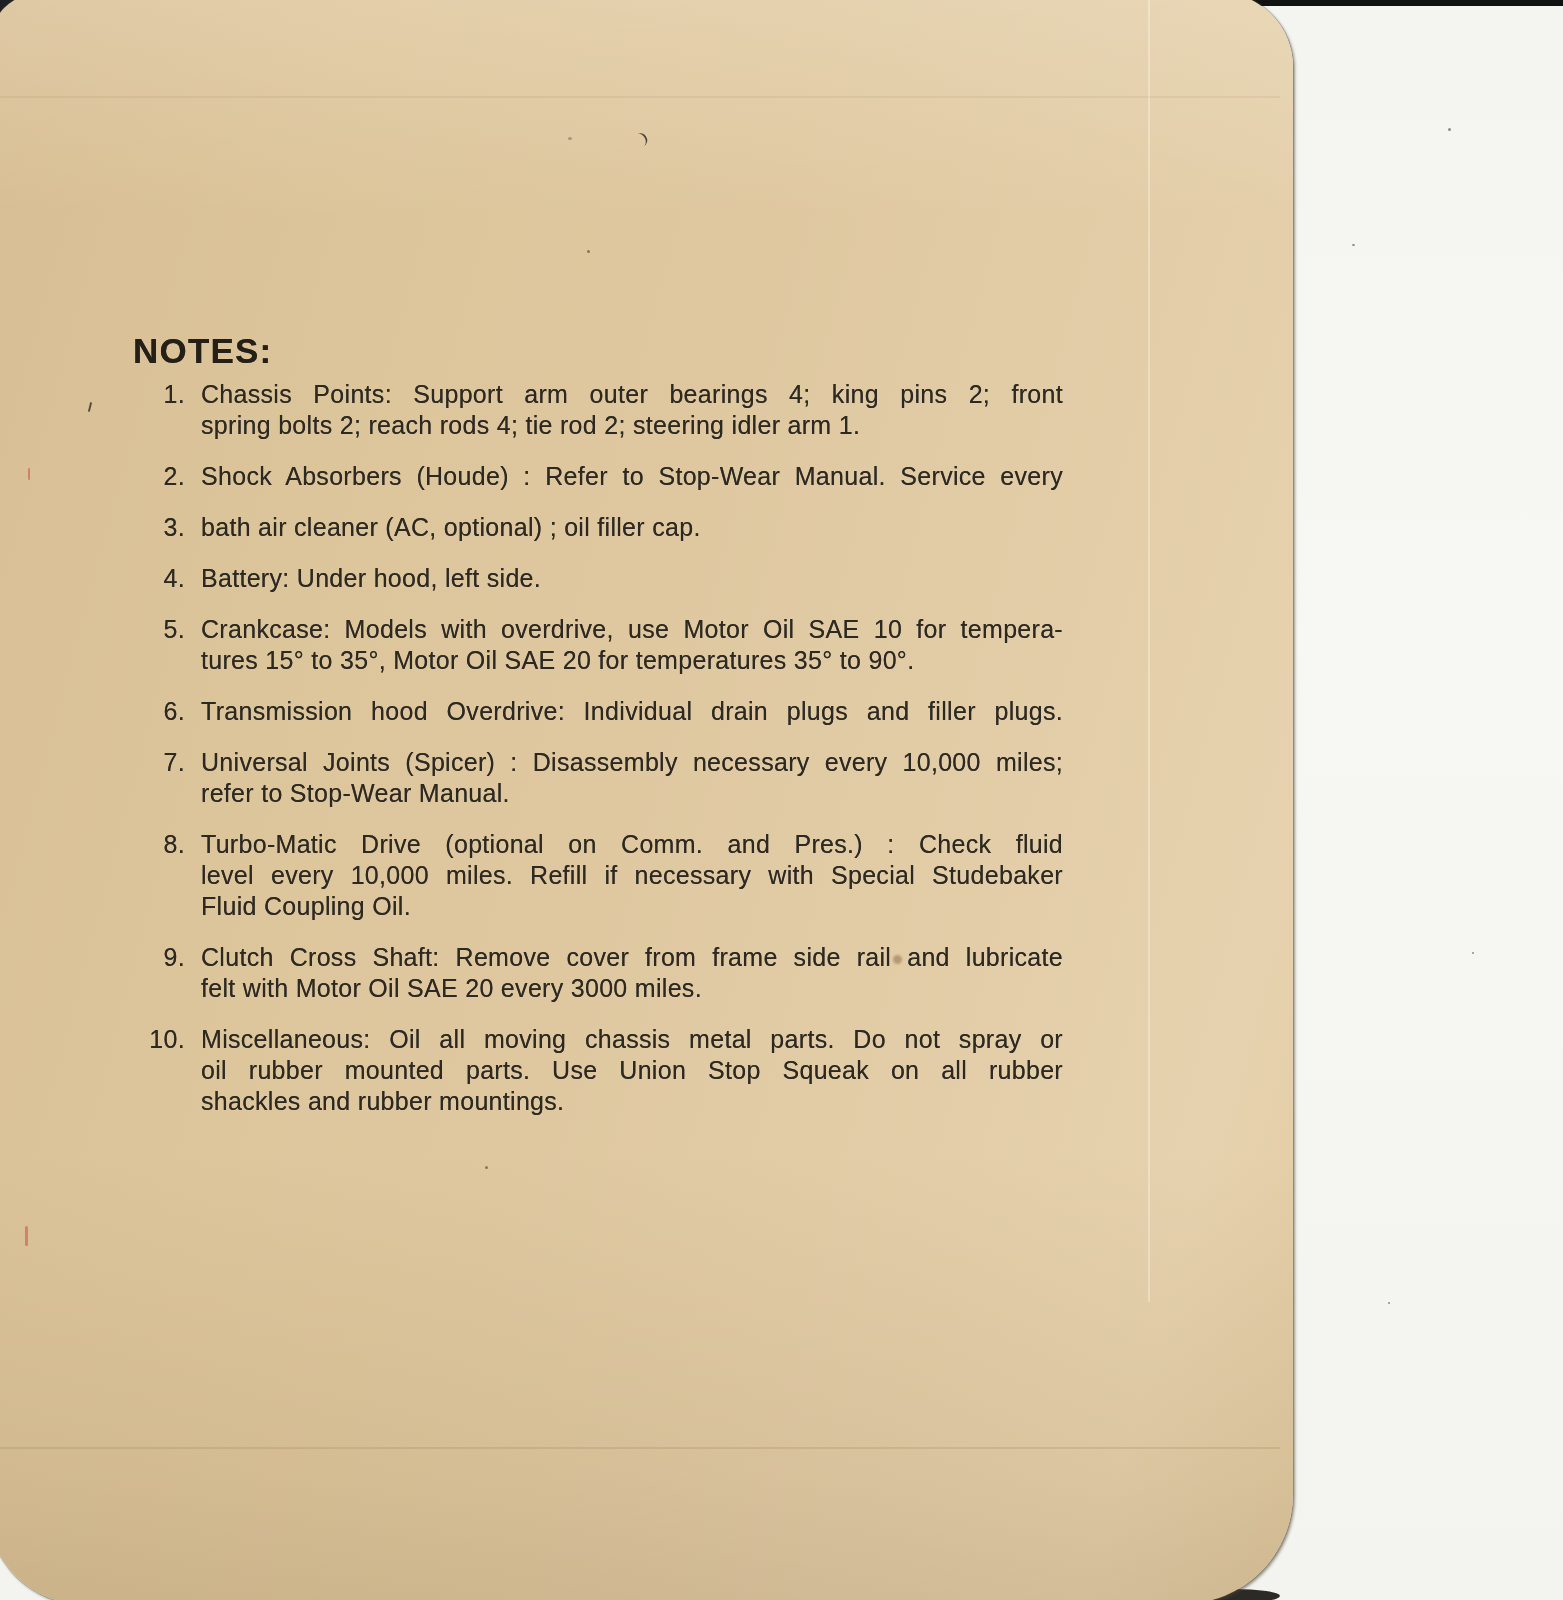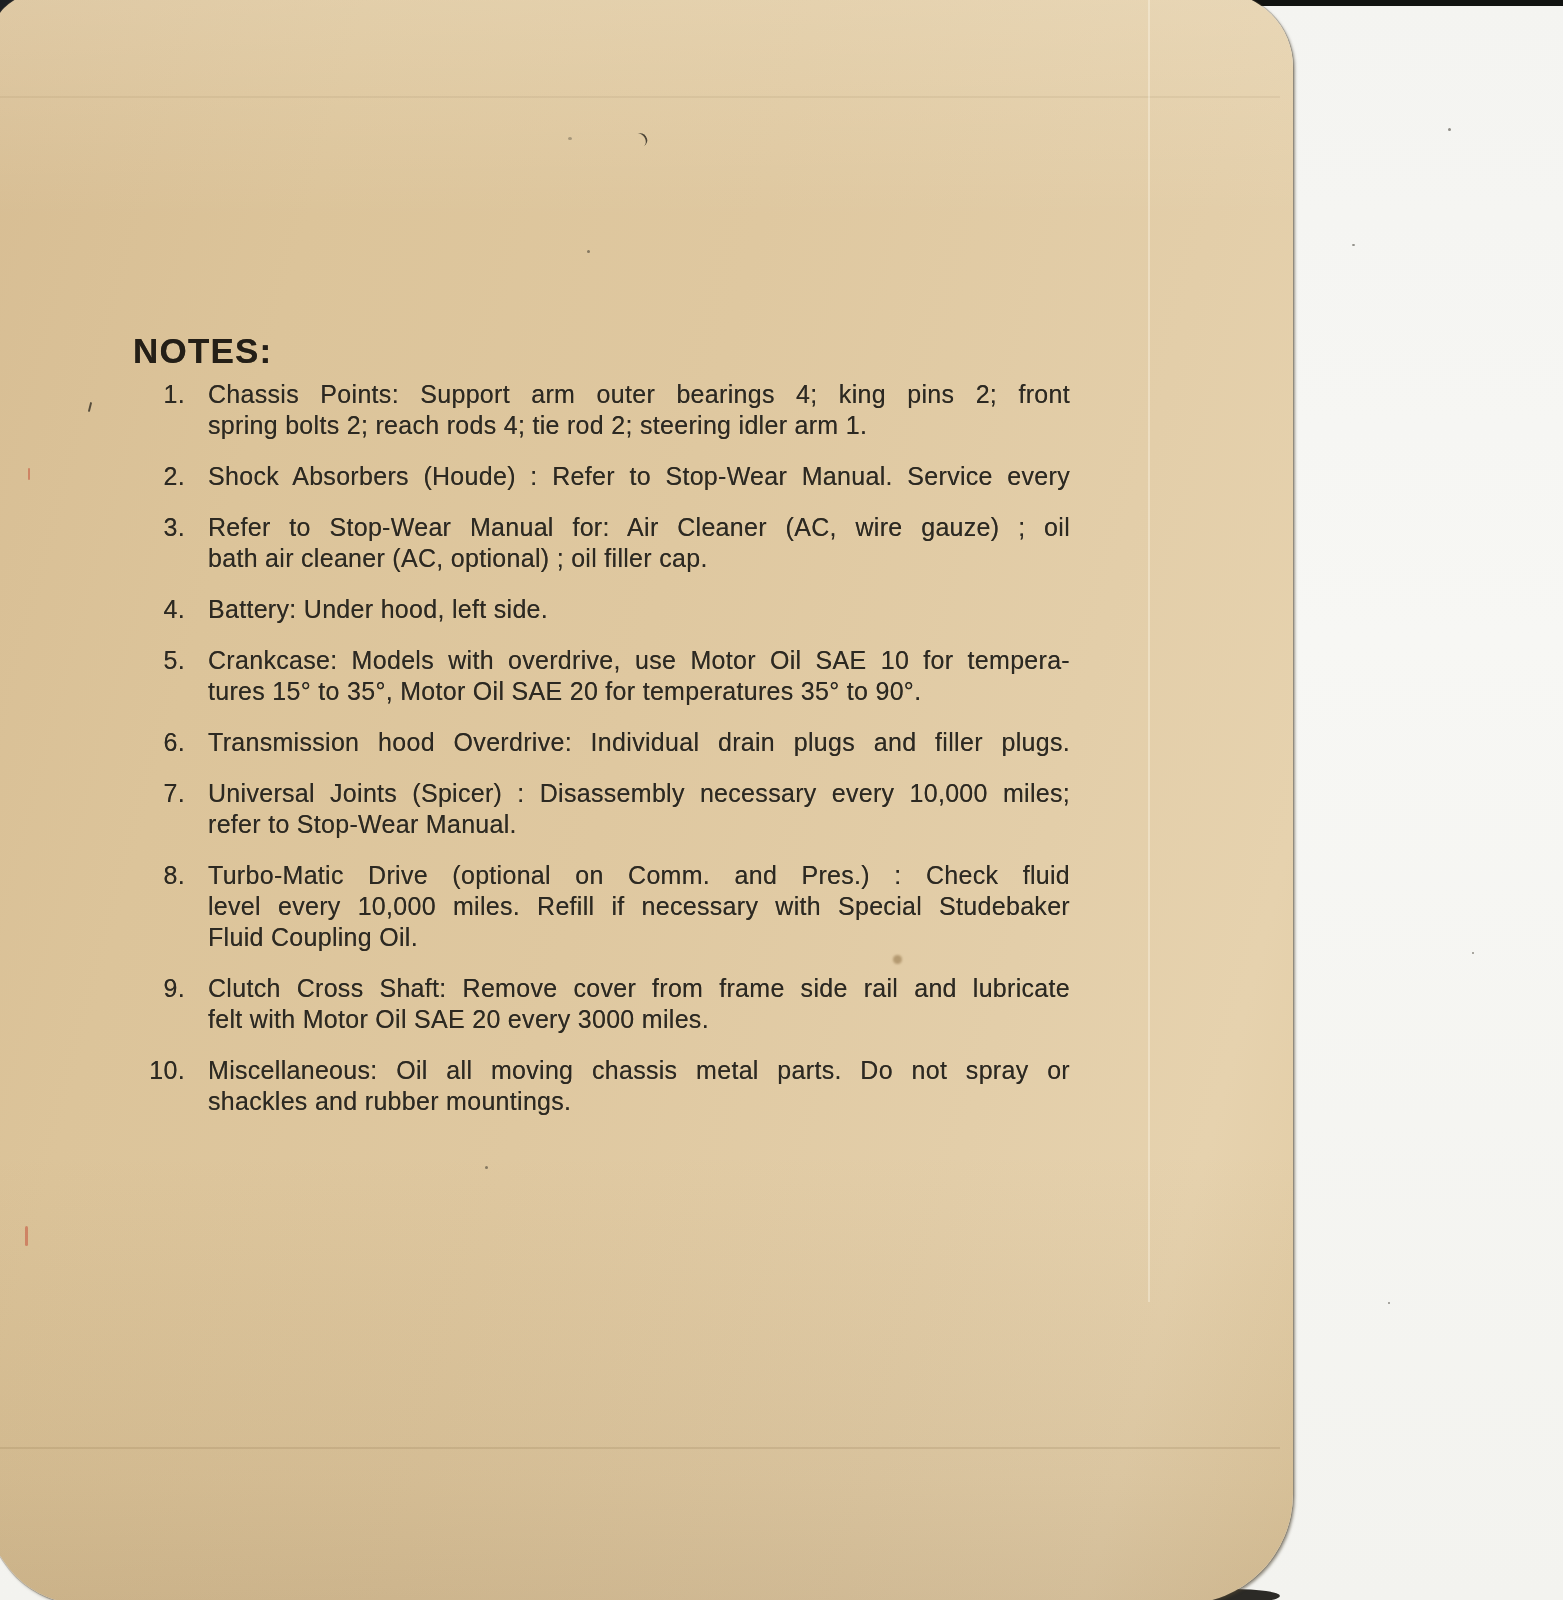"Chassis Points: Support arm outer" .note-text { margin-left: 23px -> 16px }
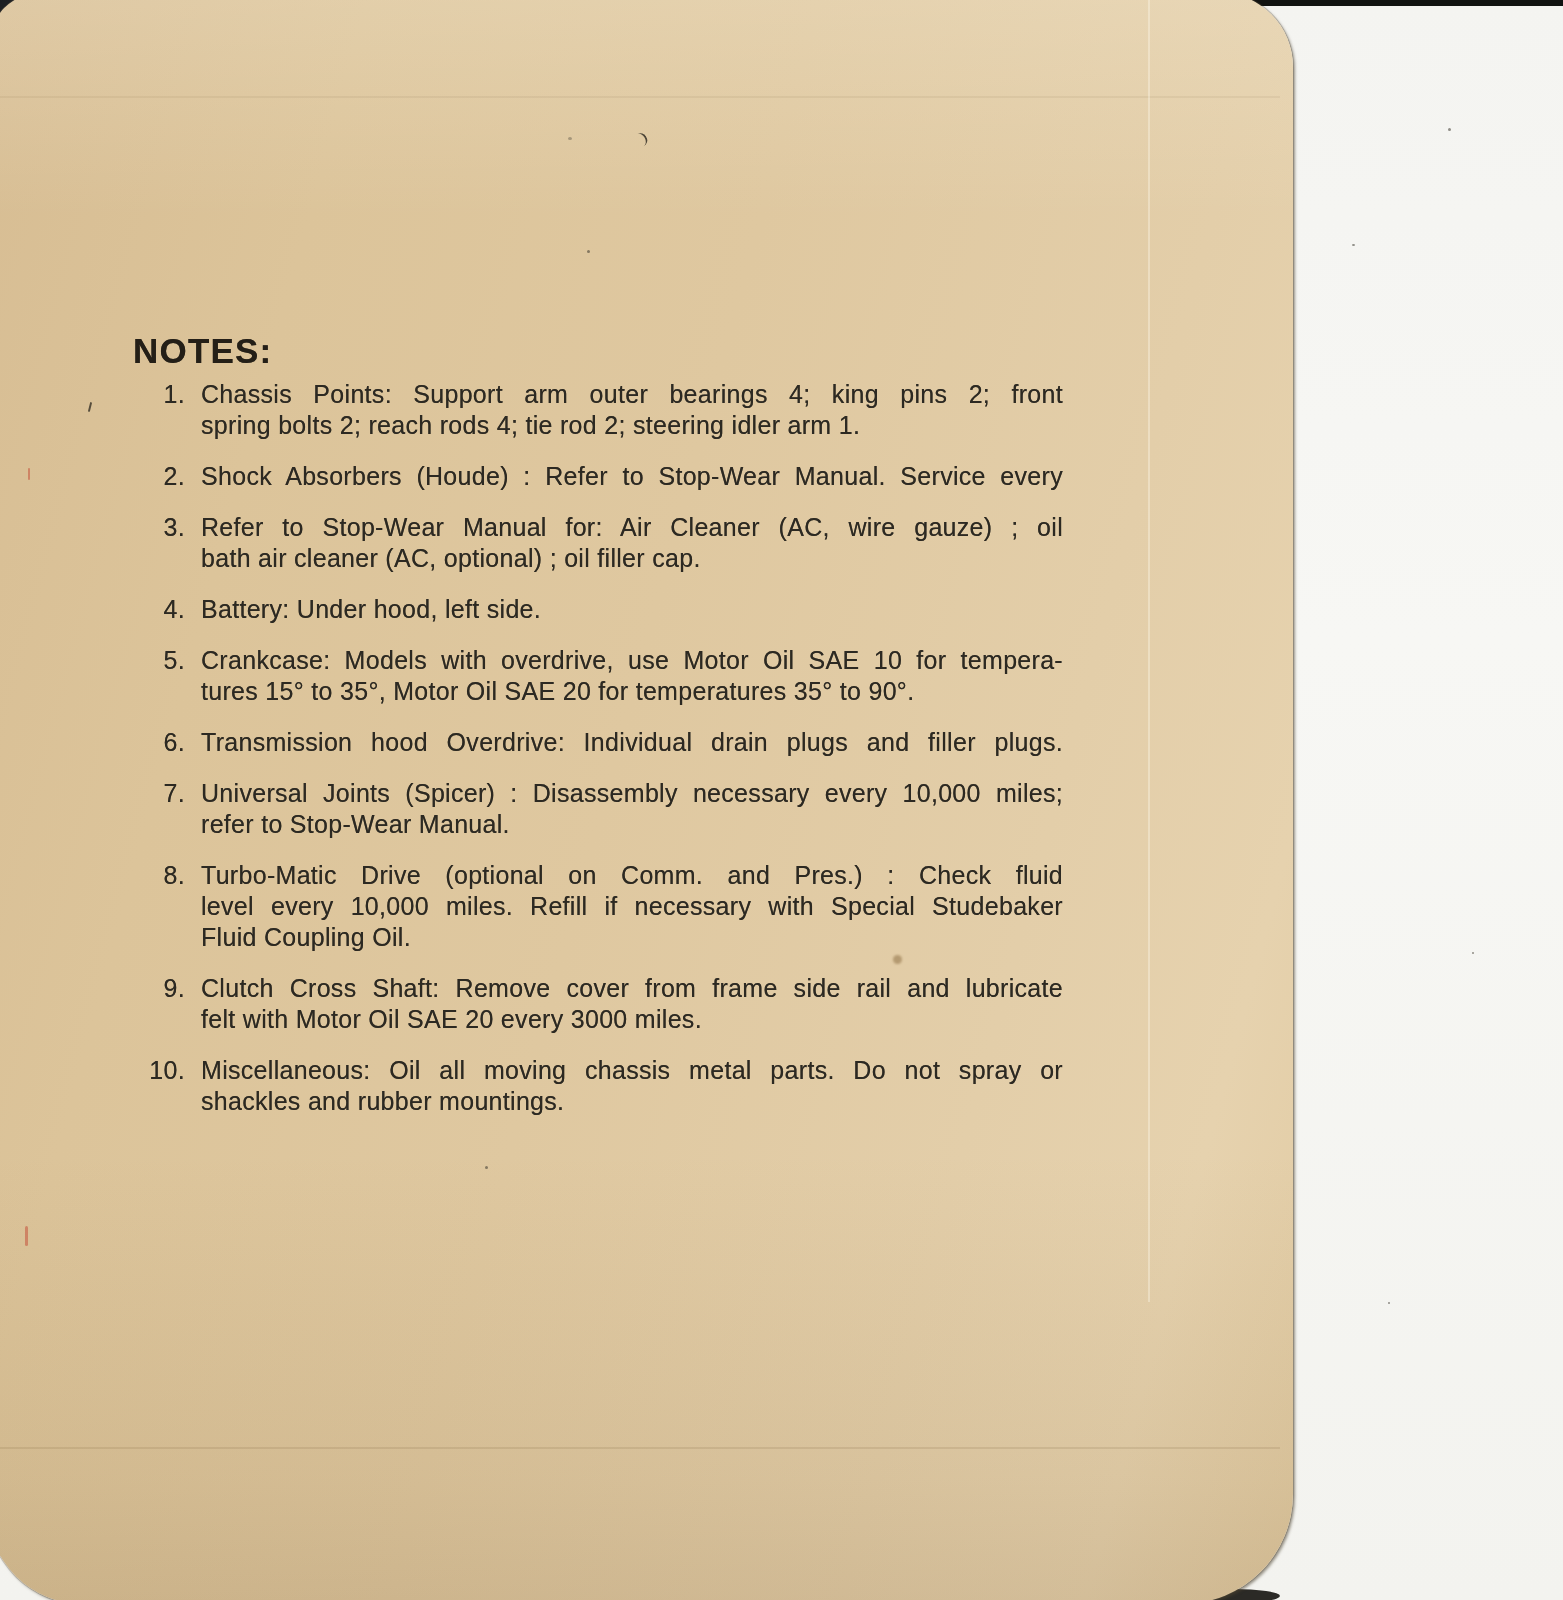"Refer to Stop-Wear Manual for:" div.note-line { html: <div>Refer to Stop-Wear Manual for: Air Cleaner (AC, wire gauze) ; oil</div> -> none }
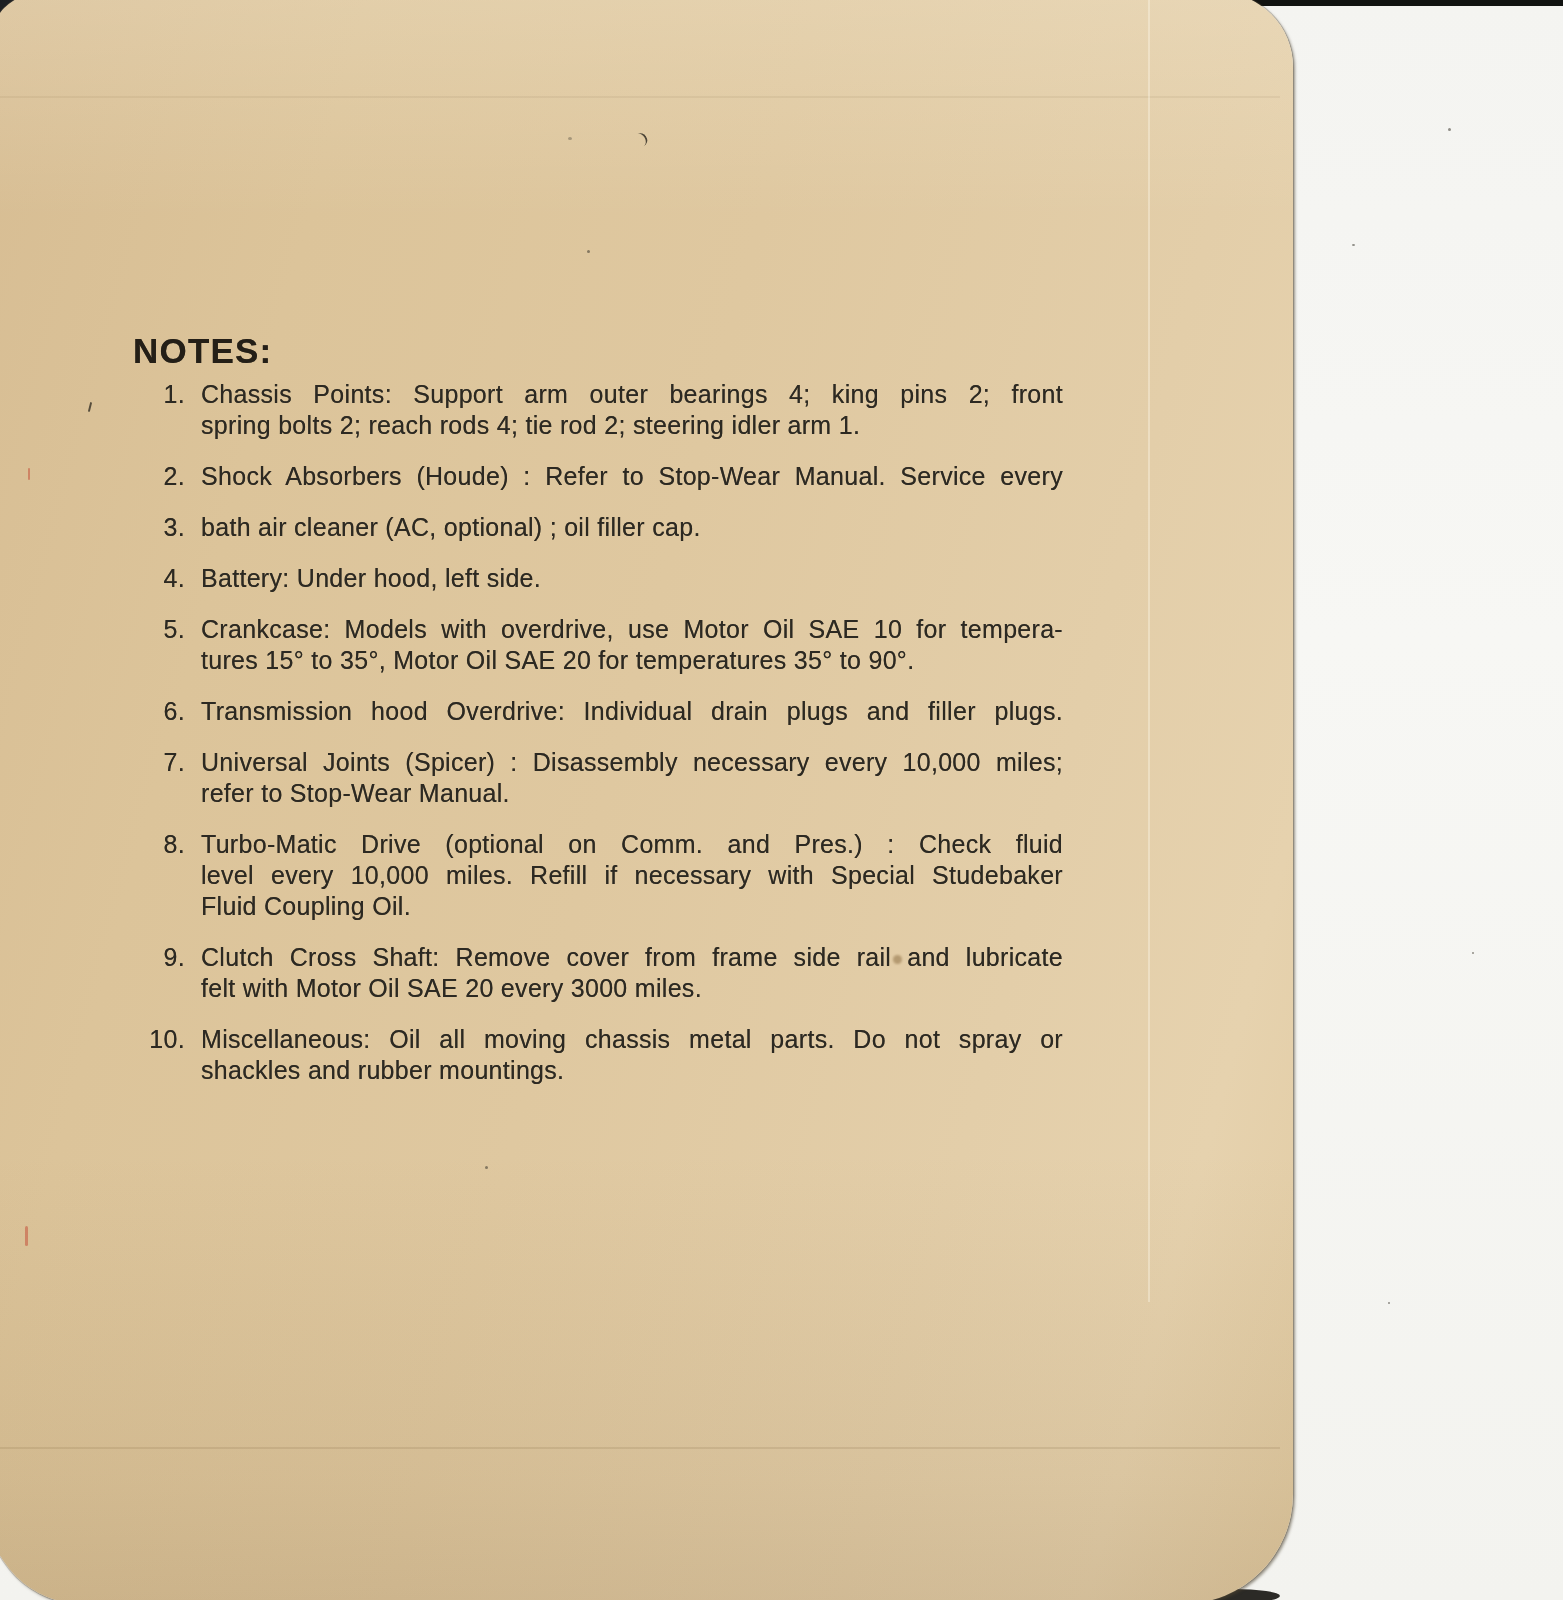"oil rubber mounted parts. Use" div.note-line { html: none -> <div>oil rubber mounted parts. Use Union Stop Squeak on all rubber</div> }
